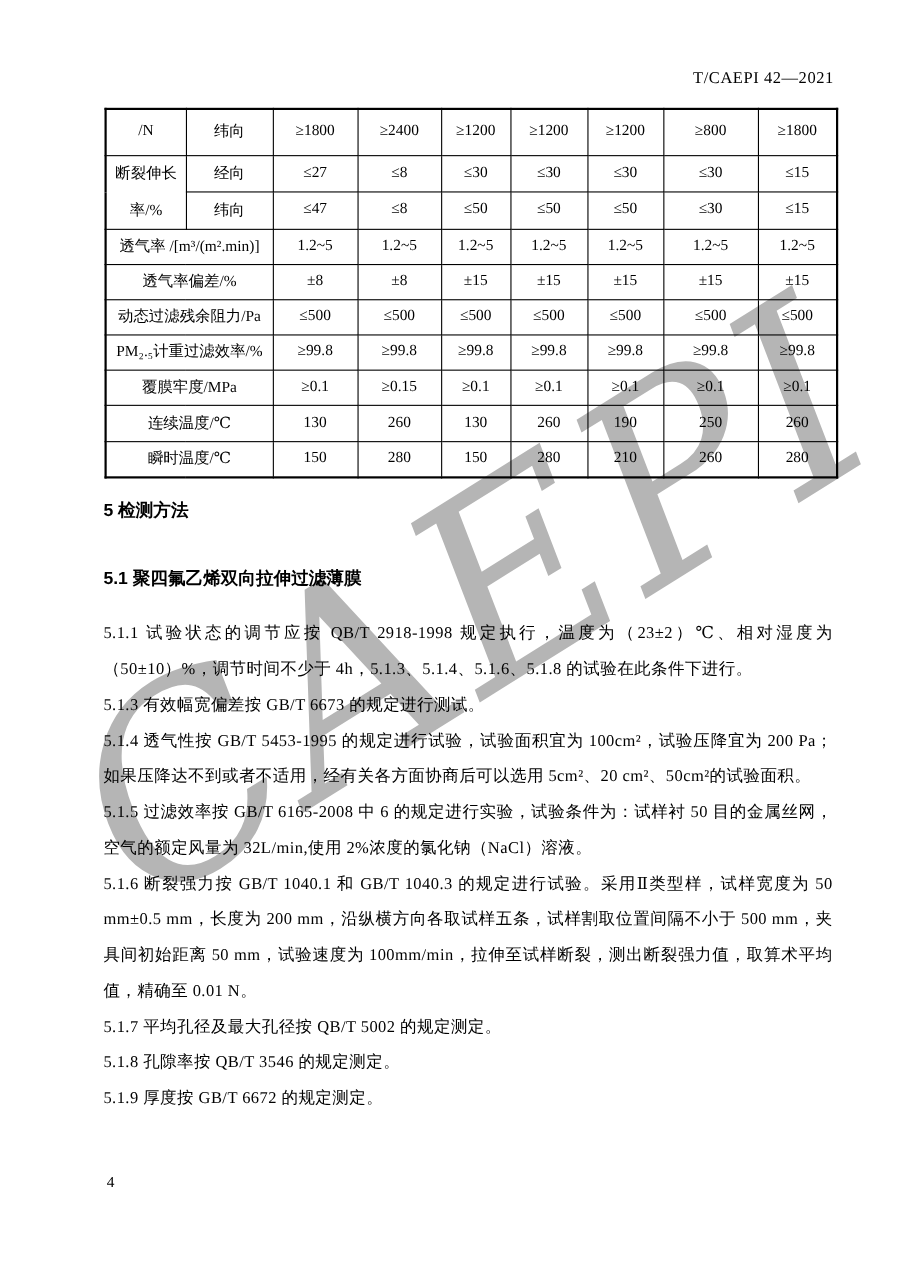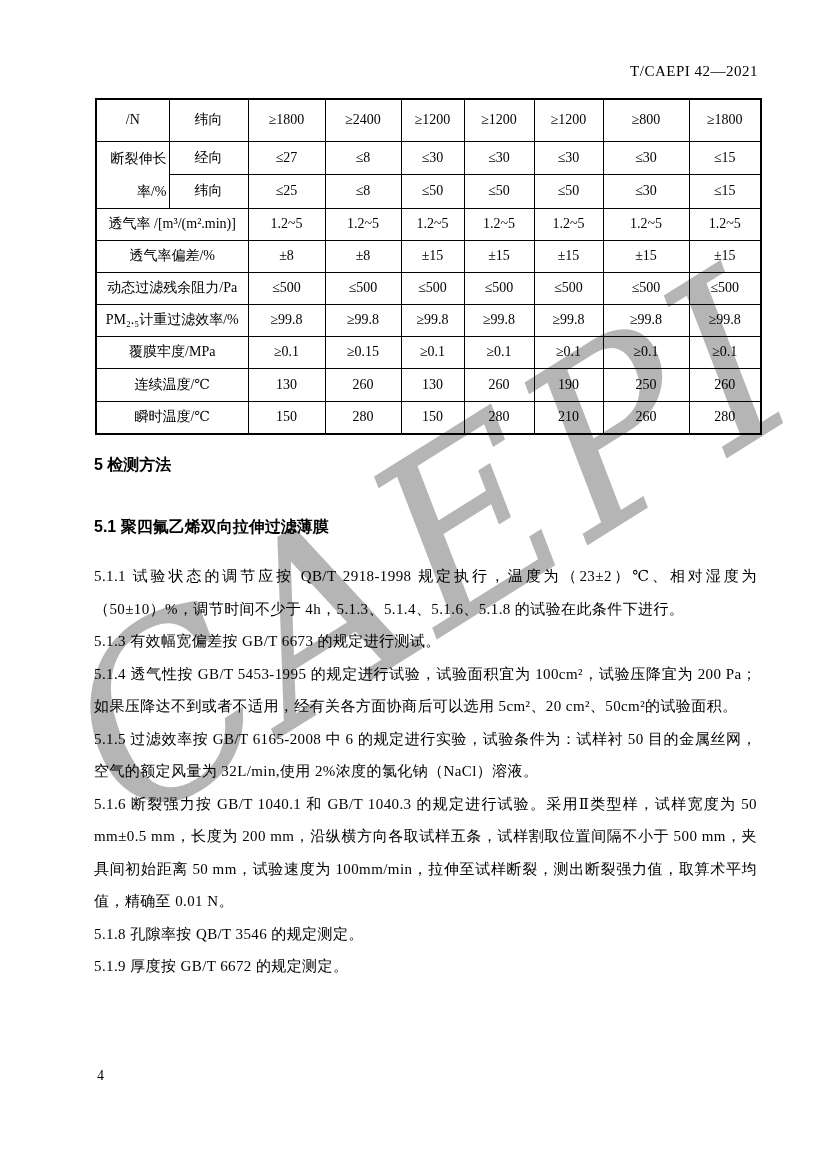"断裂伸长" td.lbl2 div { text-align: right -> none }
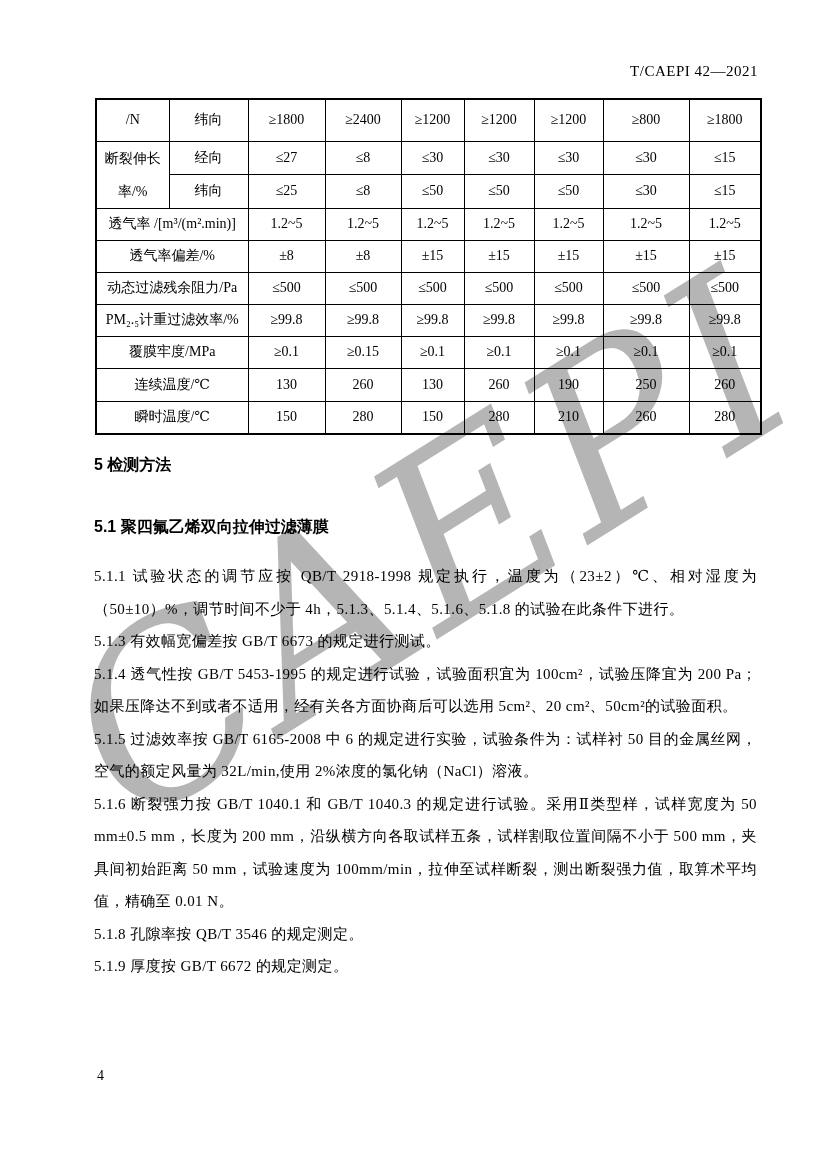"≤25" td { text: 25 -> 47 }
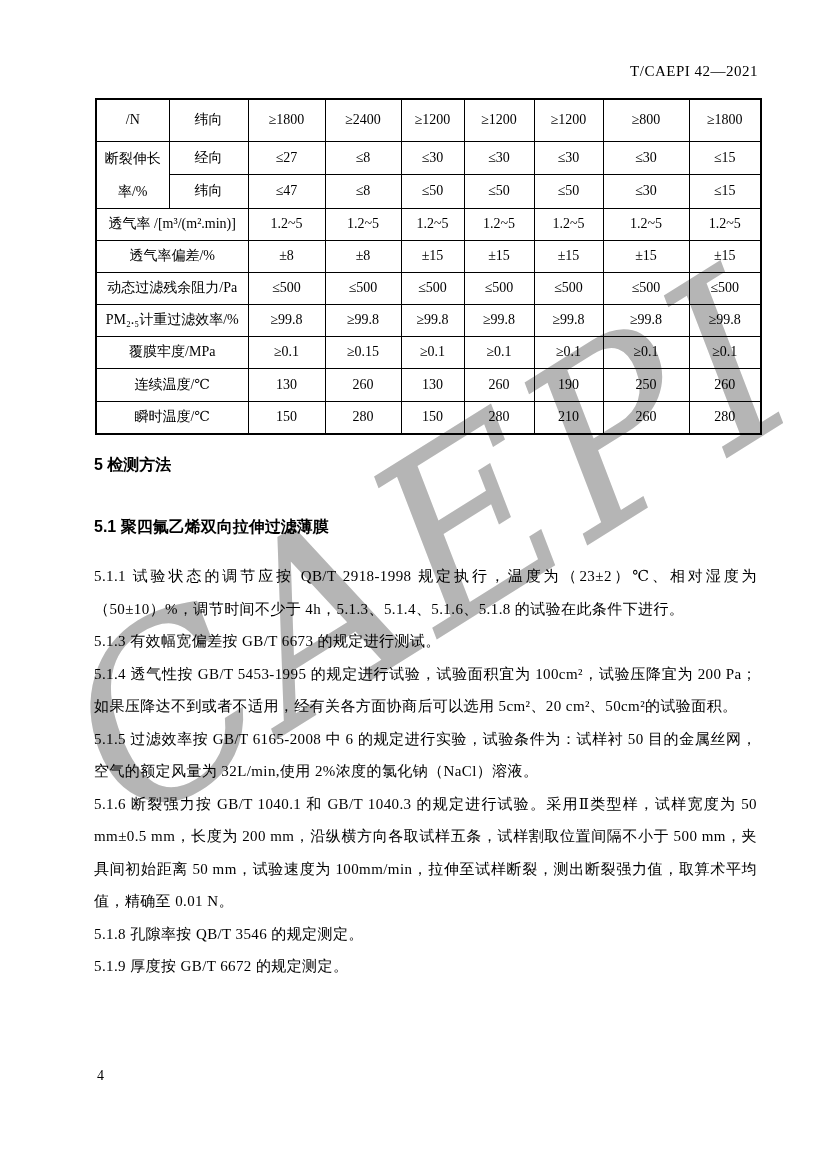"5.1.7 平均孔径及最大孔径按 QB/T 5002 的规定测定。" p { html: none -> <p>5.1.7 平均孔径及最大孔径按 QB/T 5002 的规定测定。</p> }
